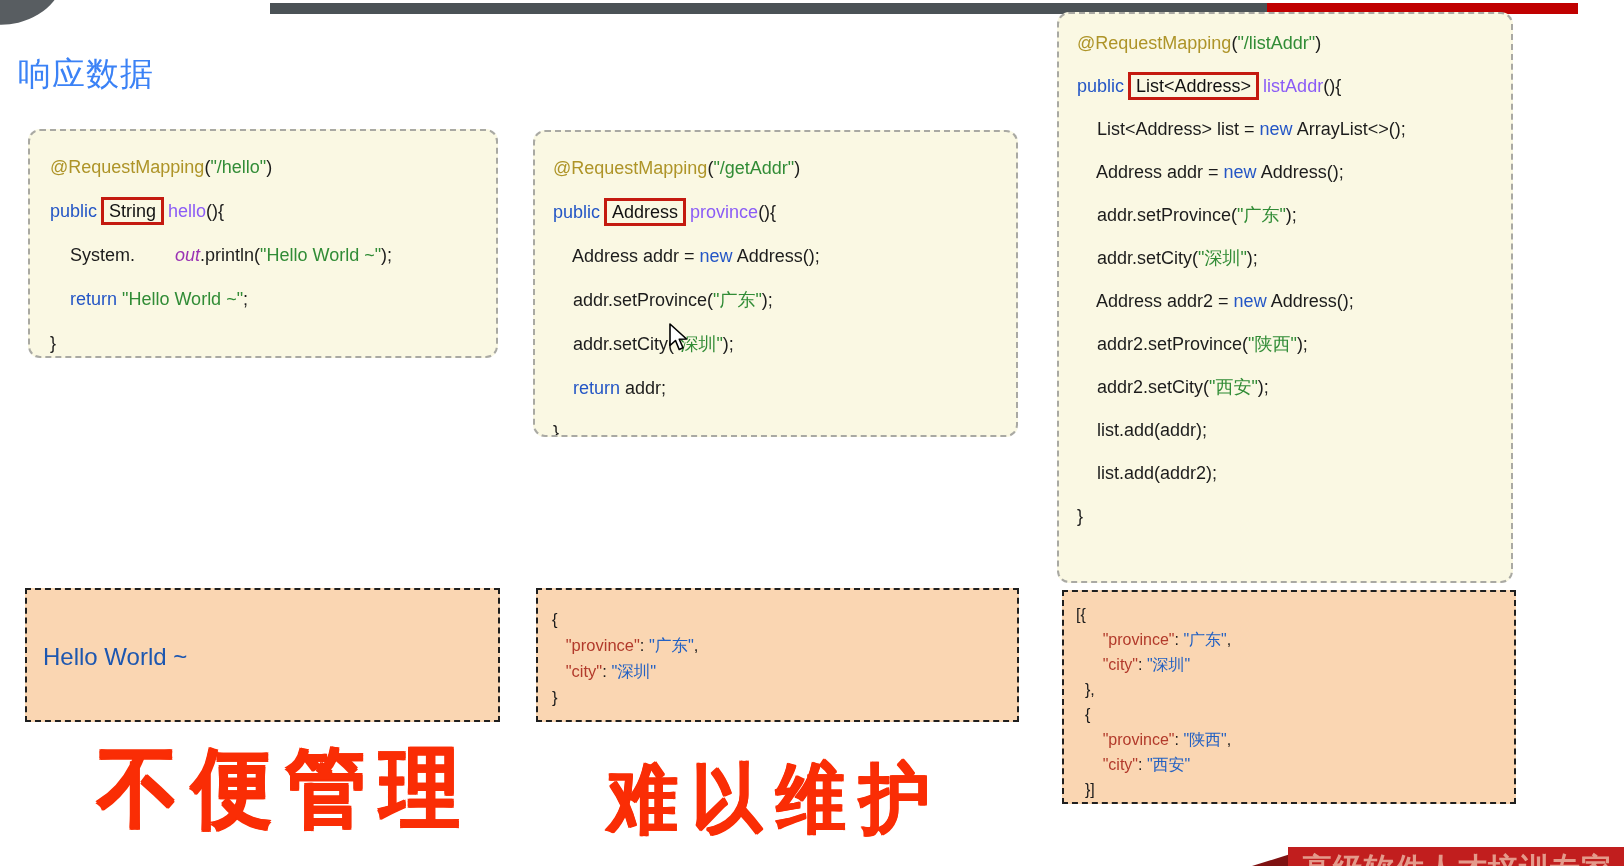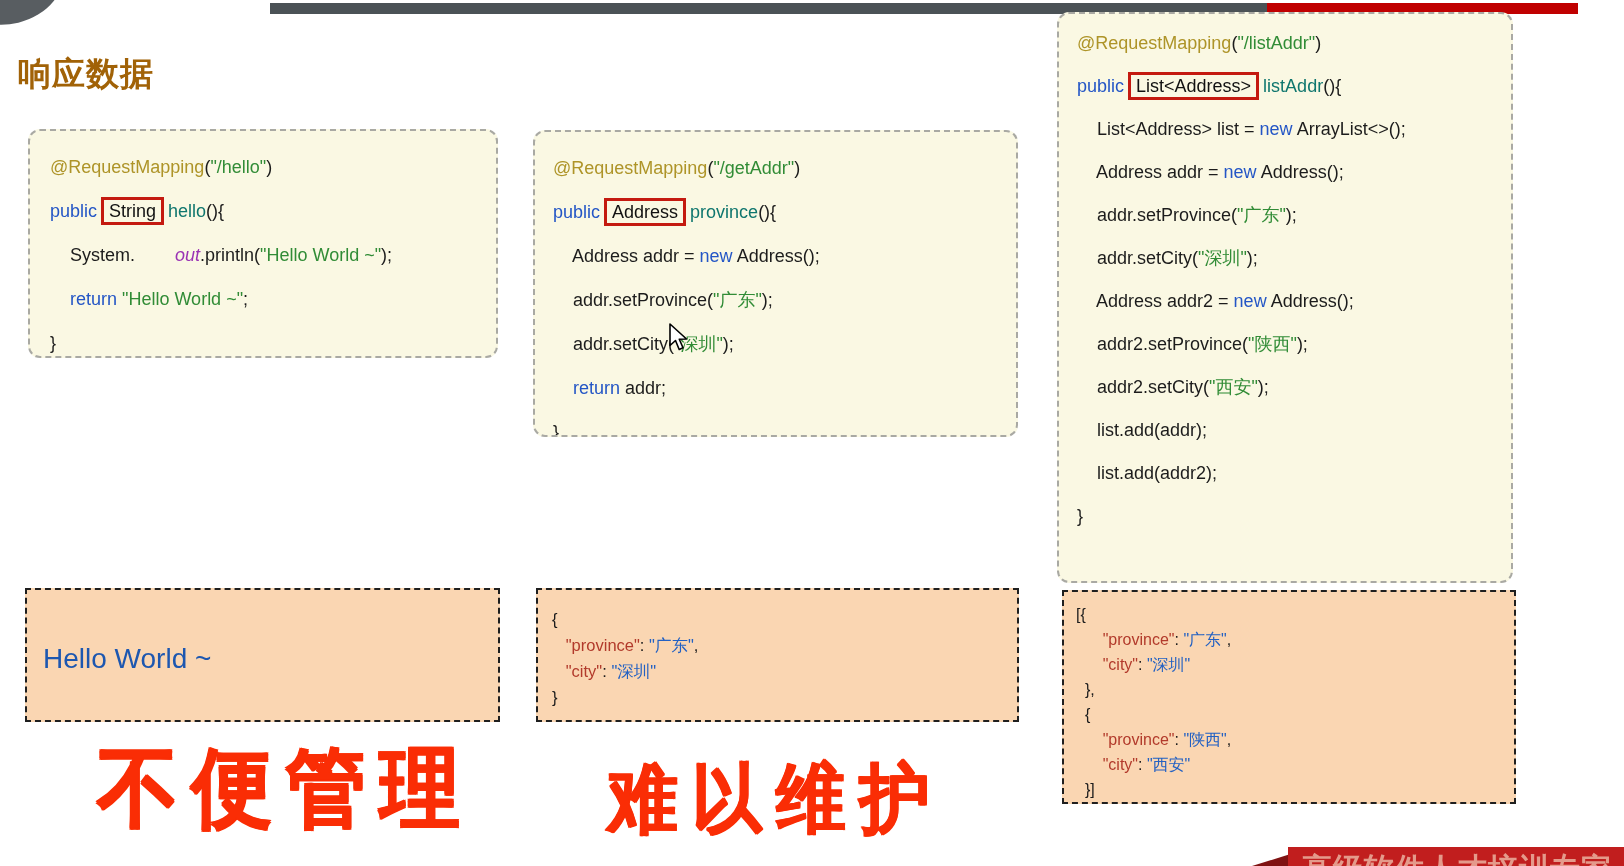"响应数据" .page-title { color: #a16207 -> #3b82f6; font-weight: bold -> normal }
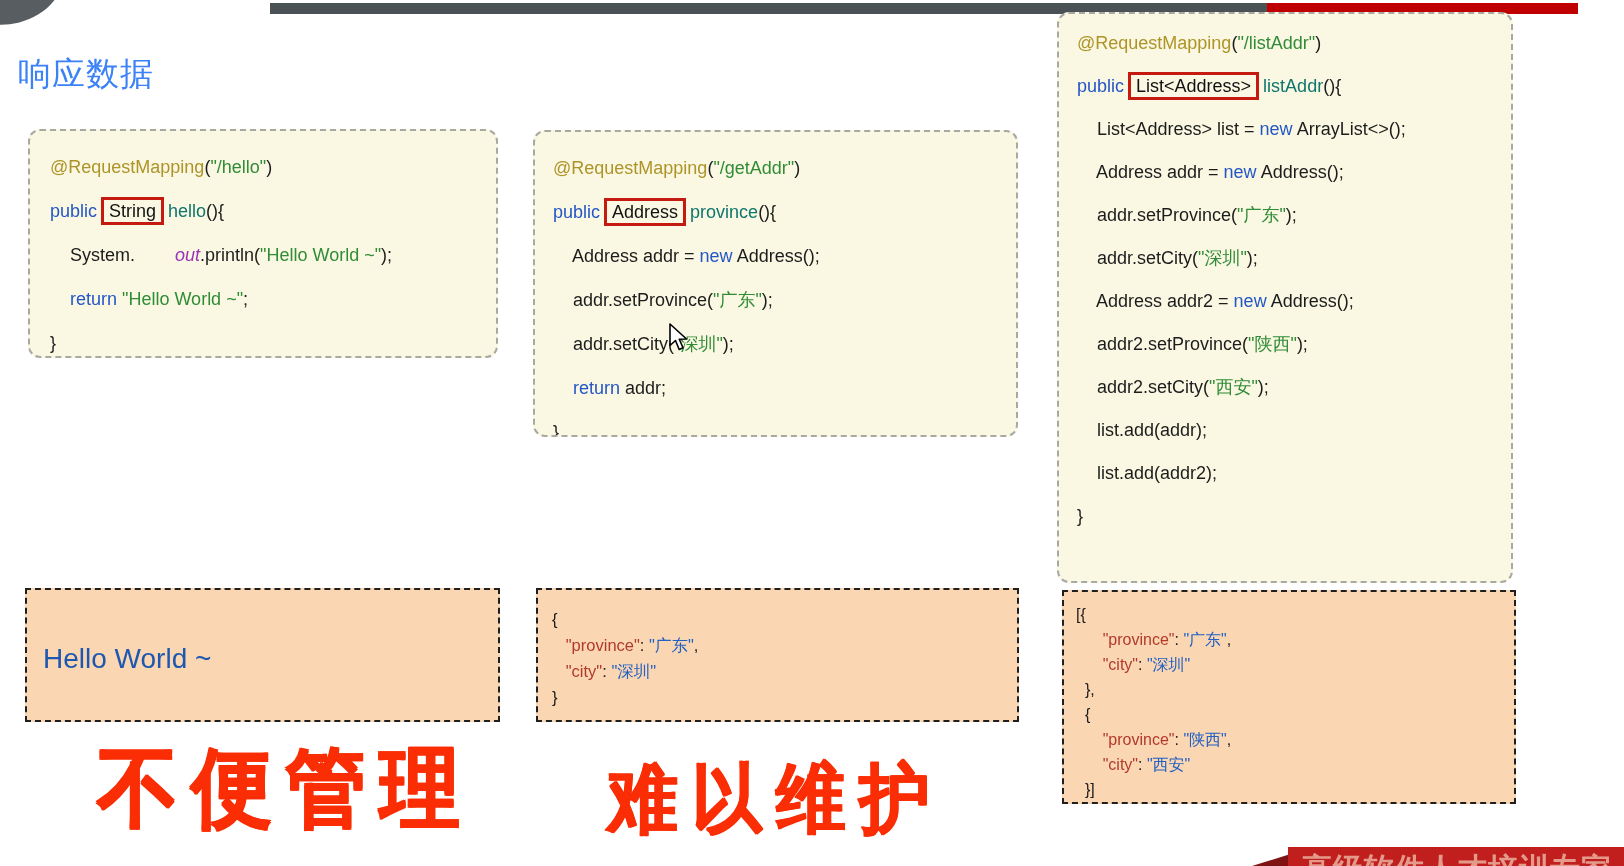"listAddr" .tk-fn { color: #0f766e -> #8b5cf6 }
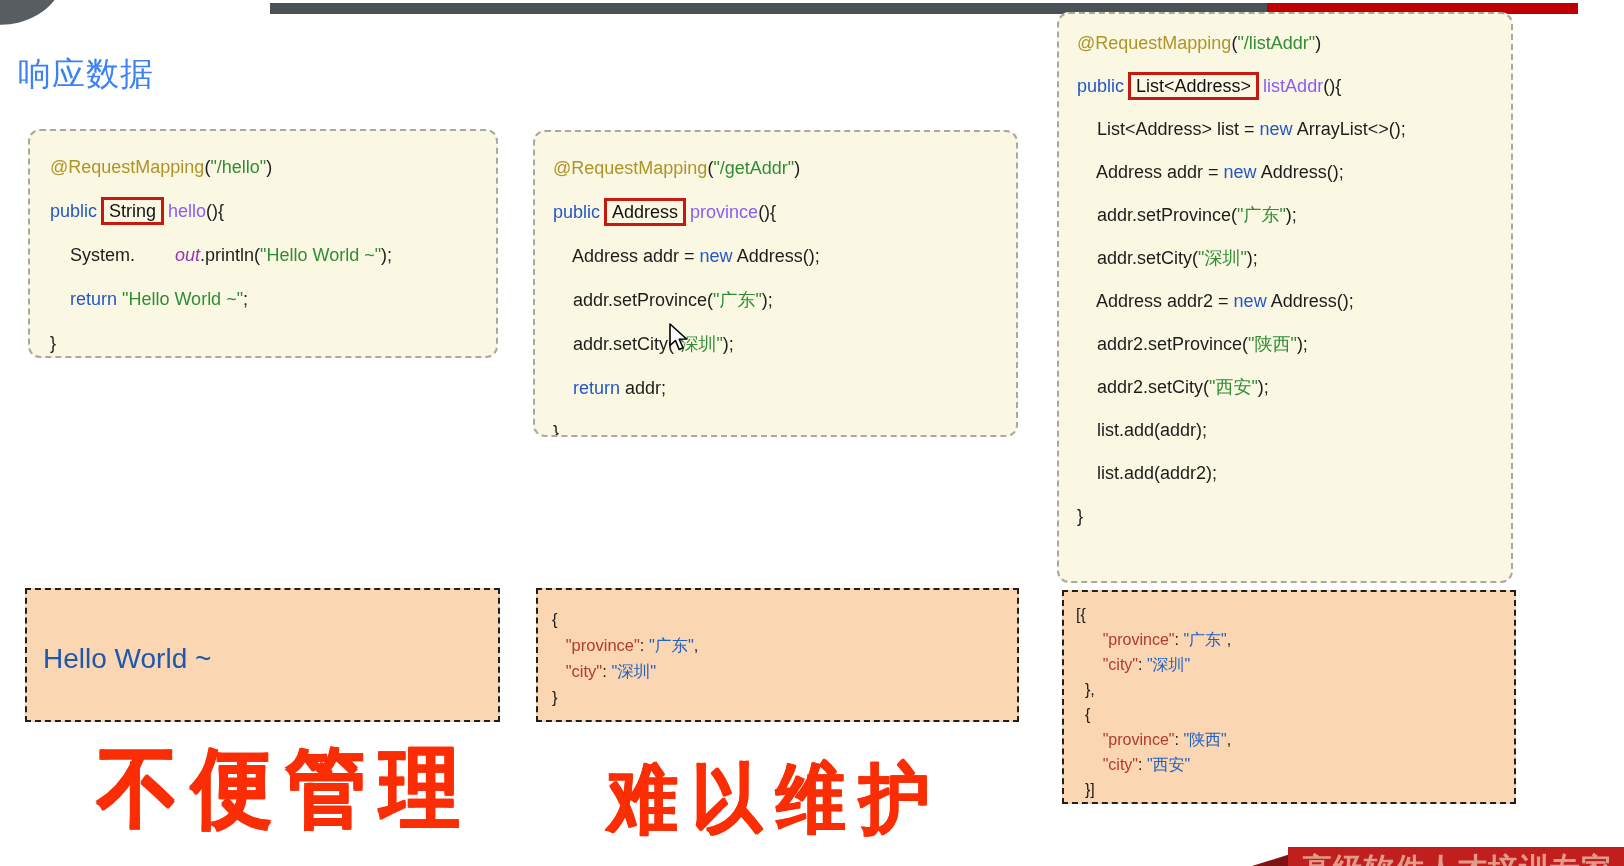"Hello World ~" .hello-text { font-size: 28px -> 24px }
